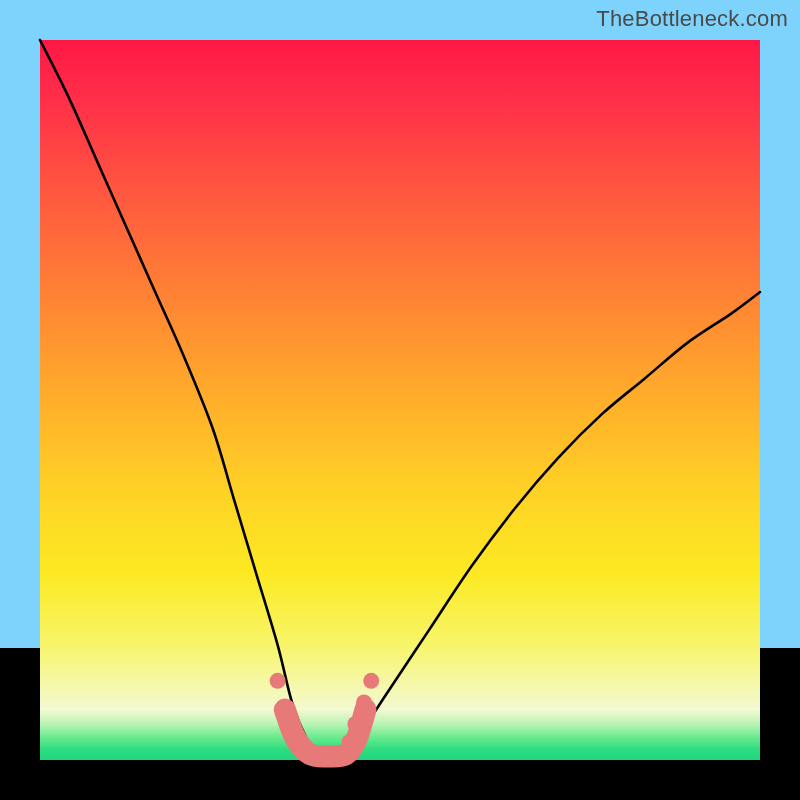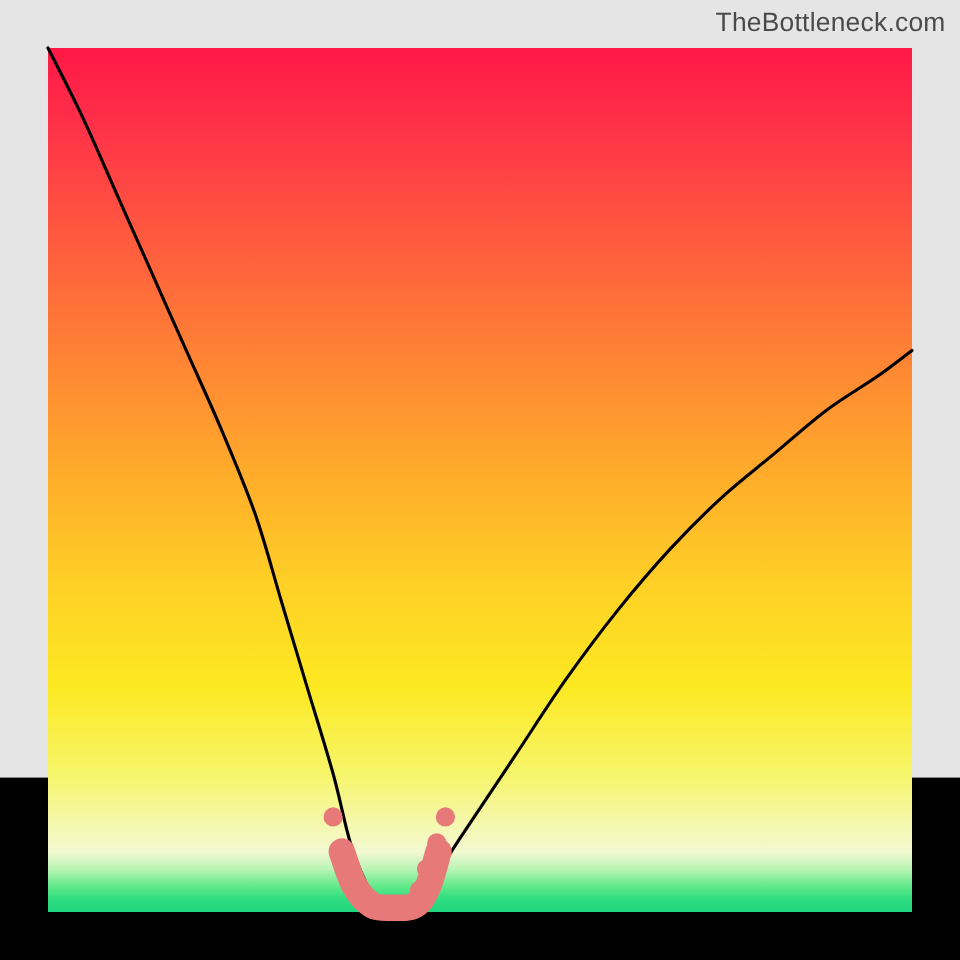"TheBottleneck.com" .frame { background: #e5e5e5 -> #7dd3fc }
